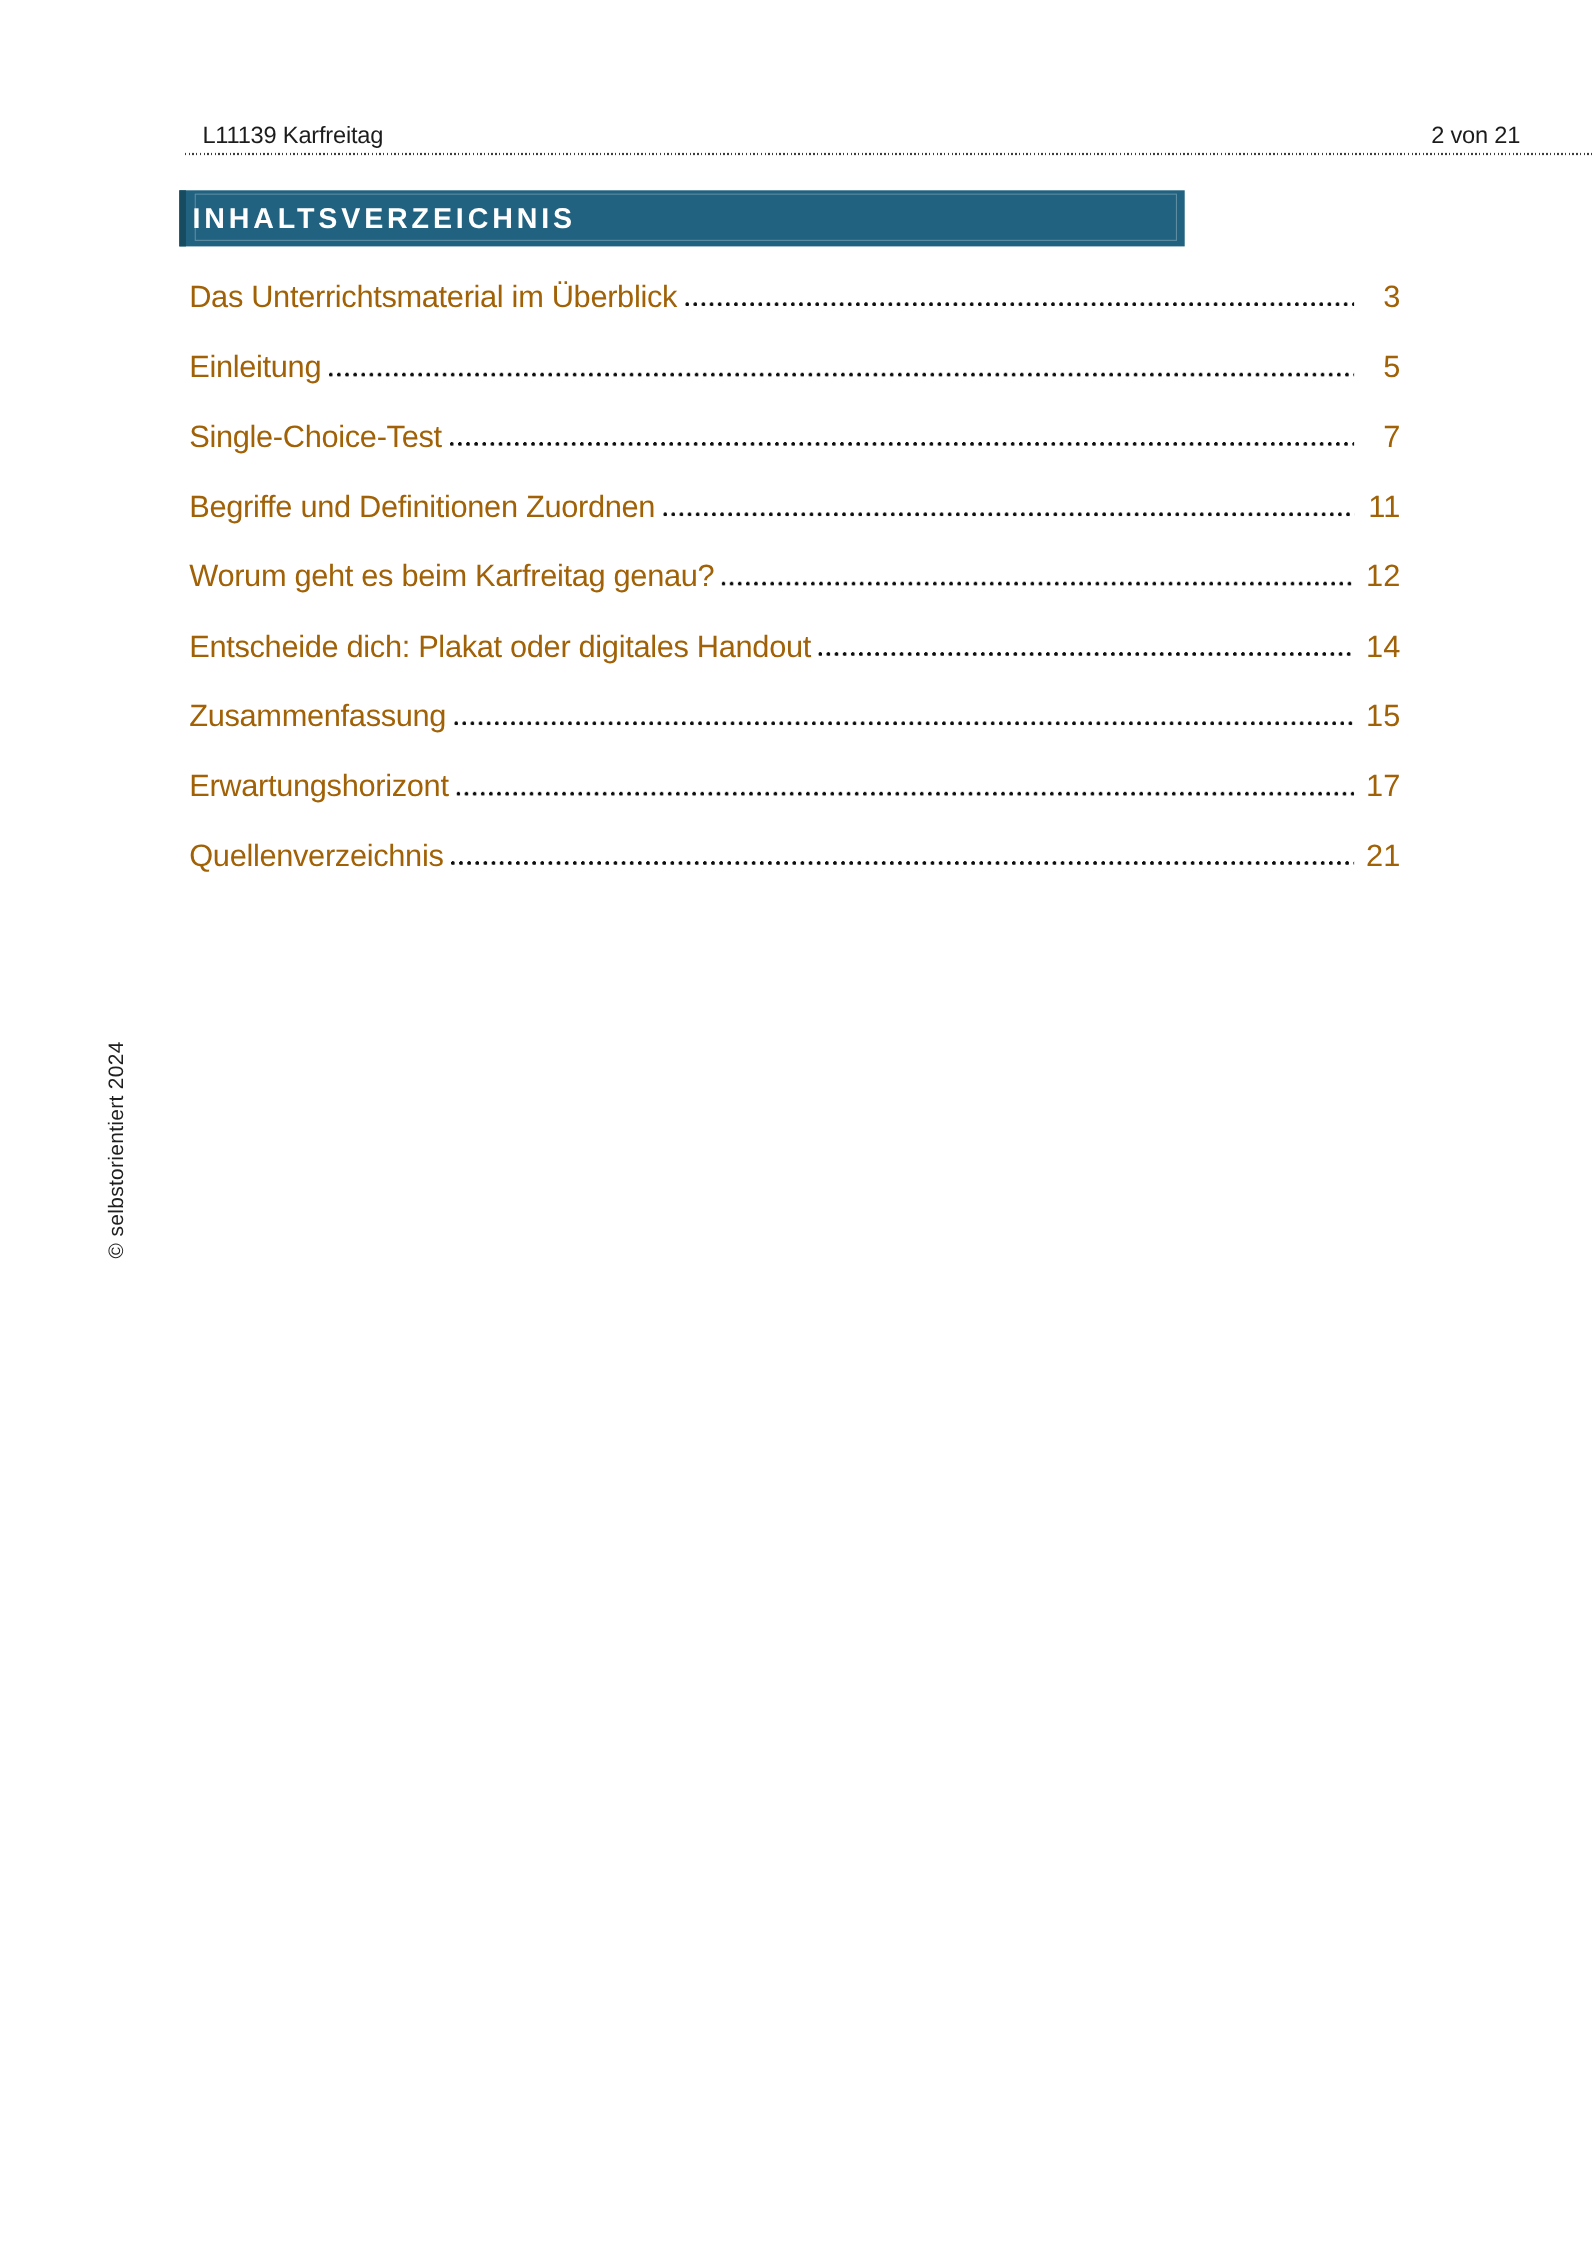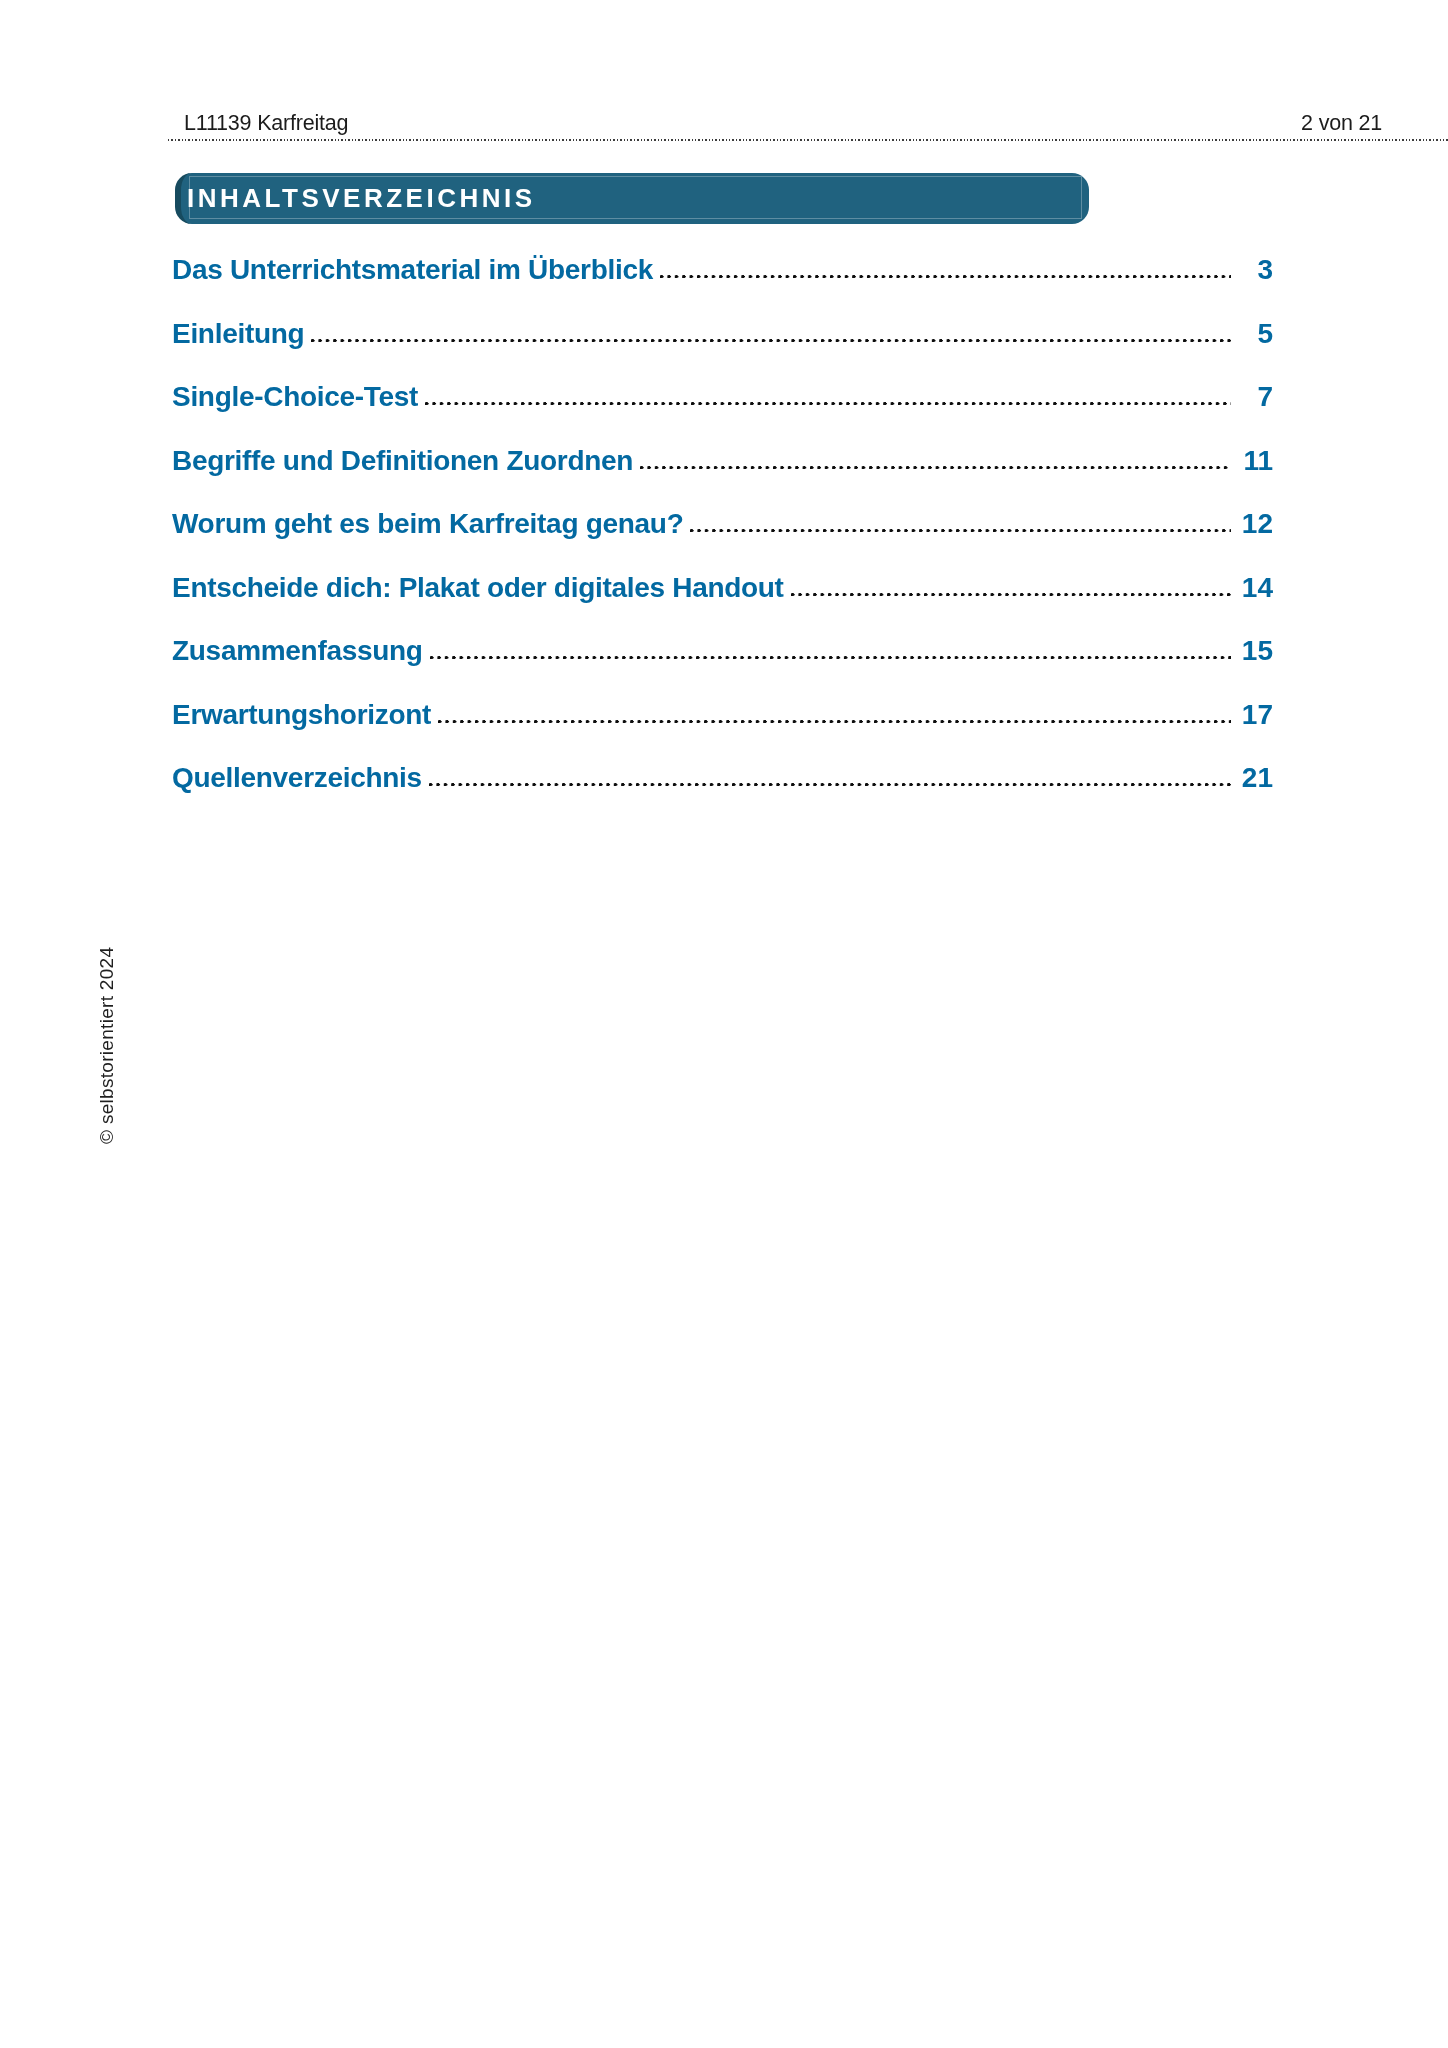"INHALTSVERZEICHNIS" .toc-title-bar { border-radius: 17px -> none; left: 175px -> 163px }
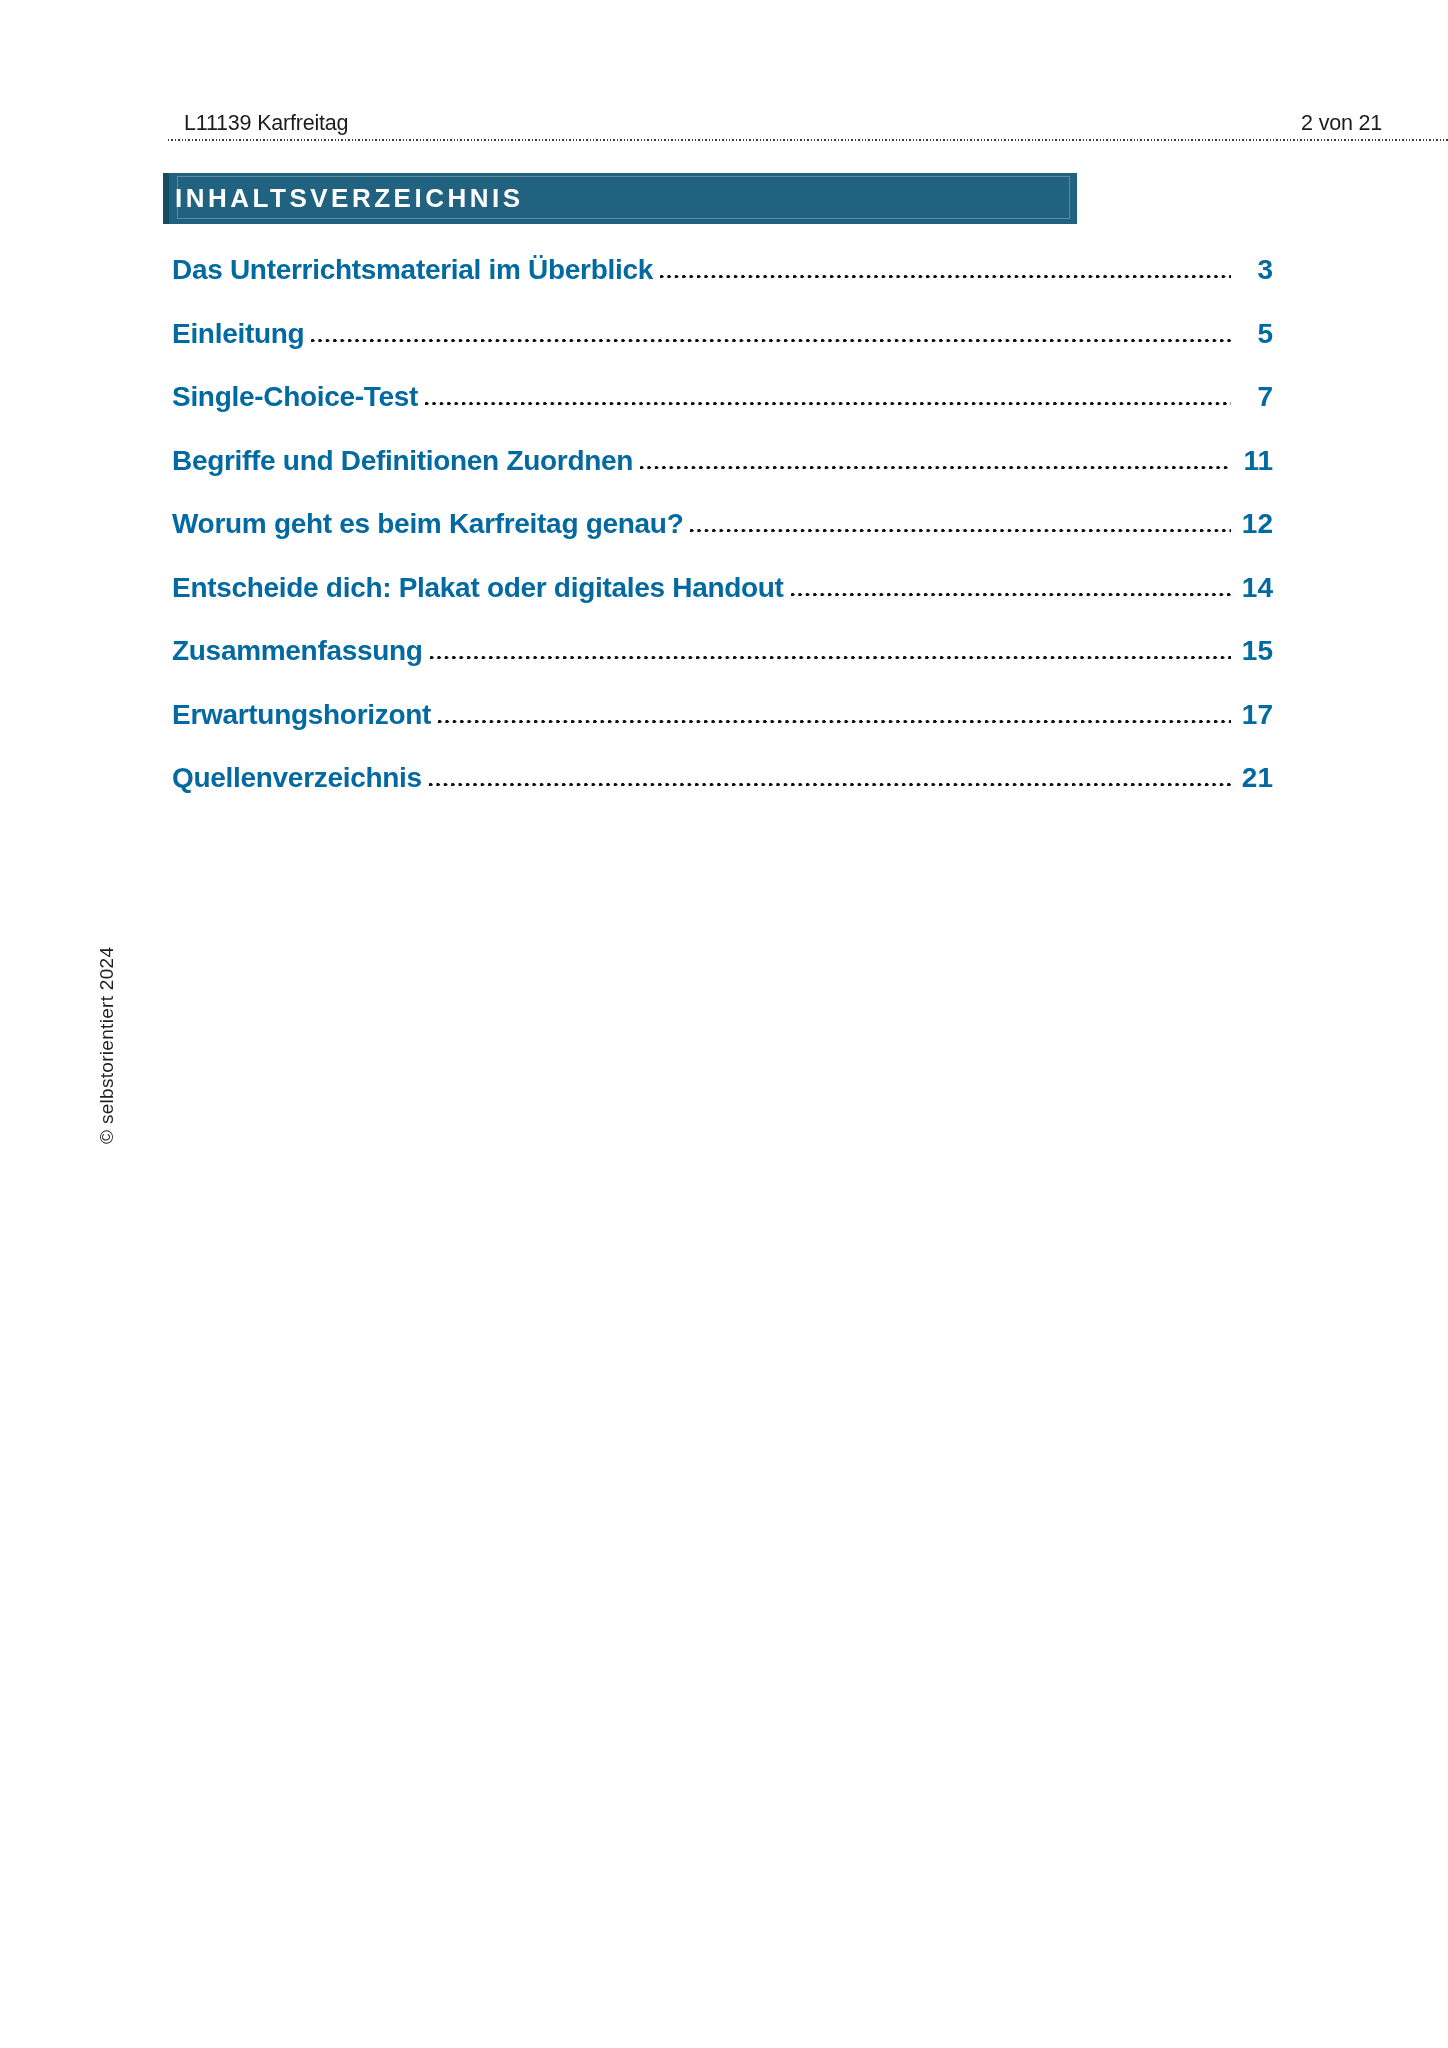"Das Unterrichtsmaterial im Überblick" .toc-row { color: #0369a1 -> #a16207; font-weight: bold -> normal }
